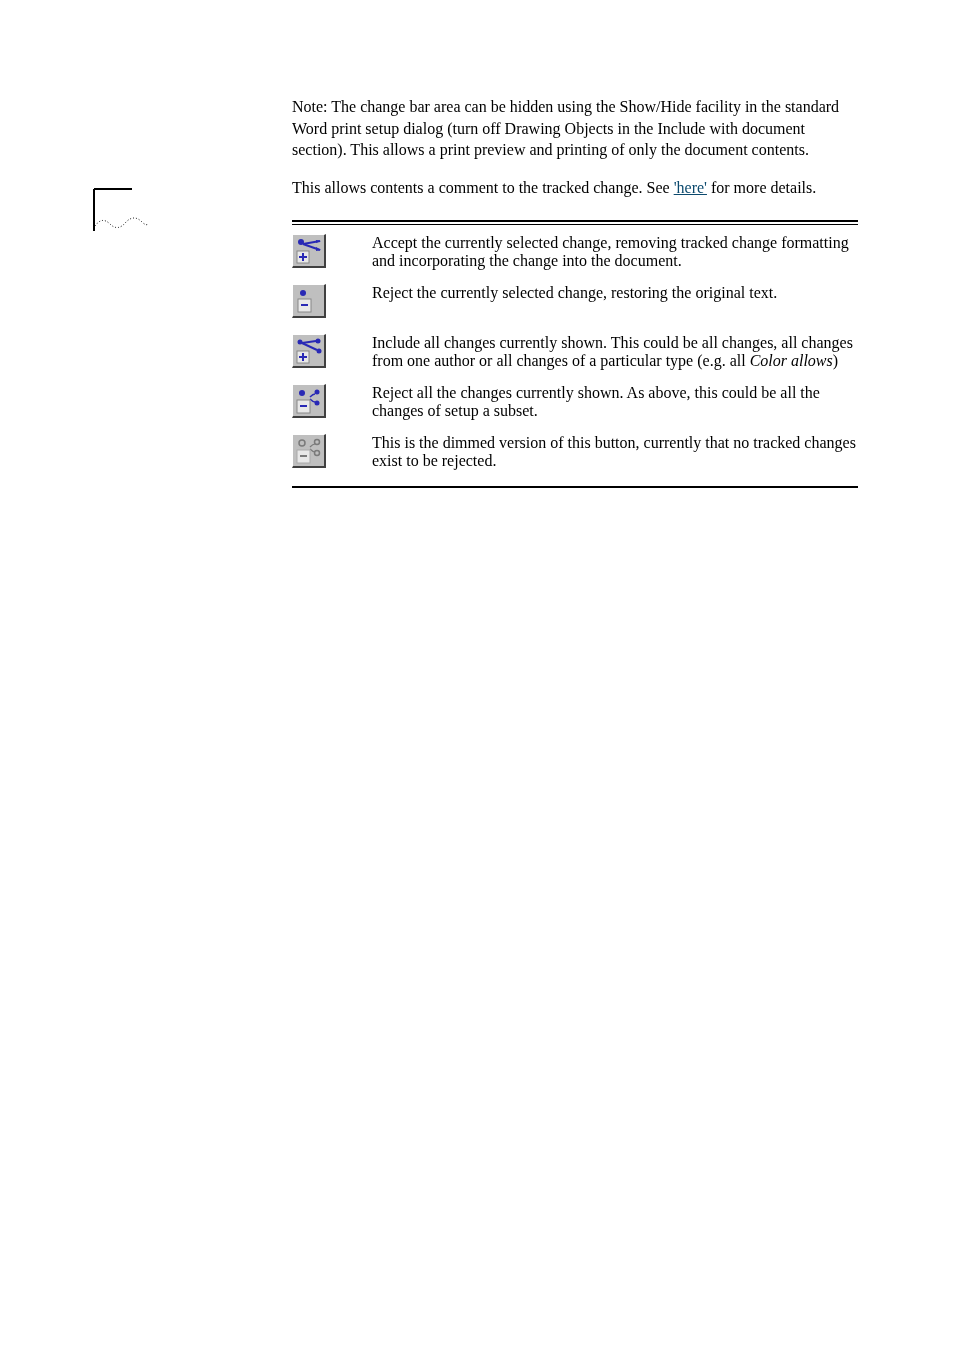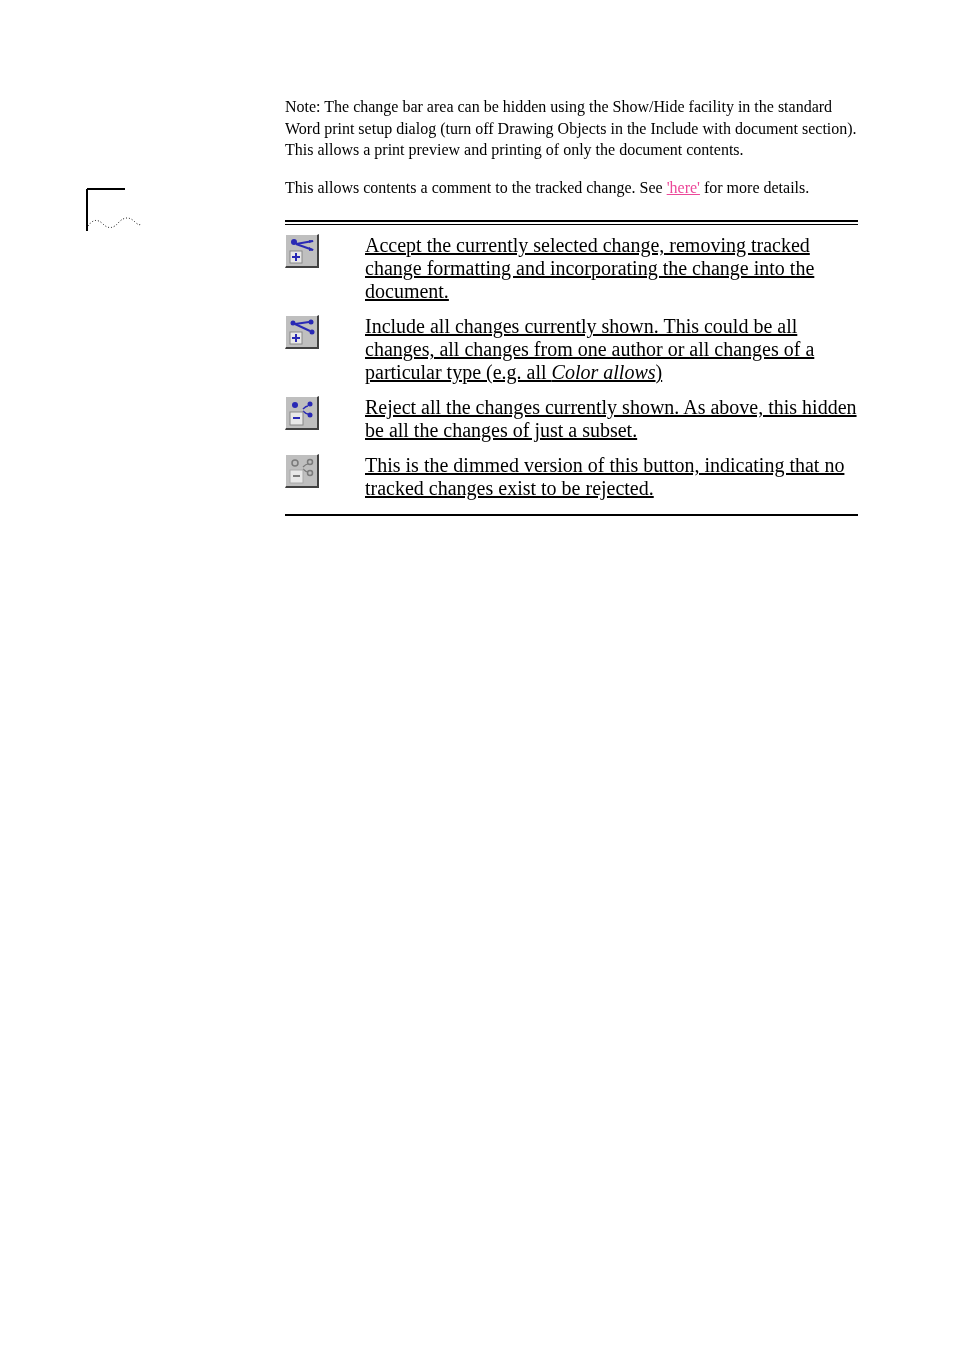"Note: The change bar area" .page { margin-left: none -> 7px }
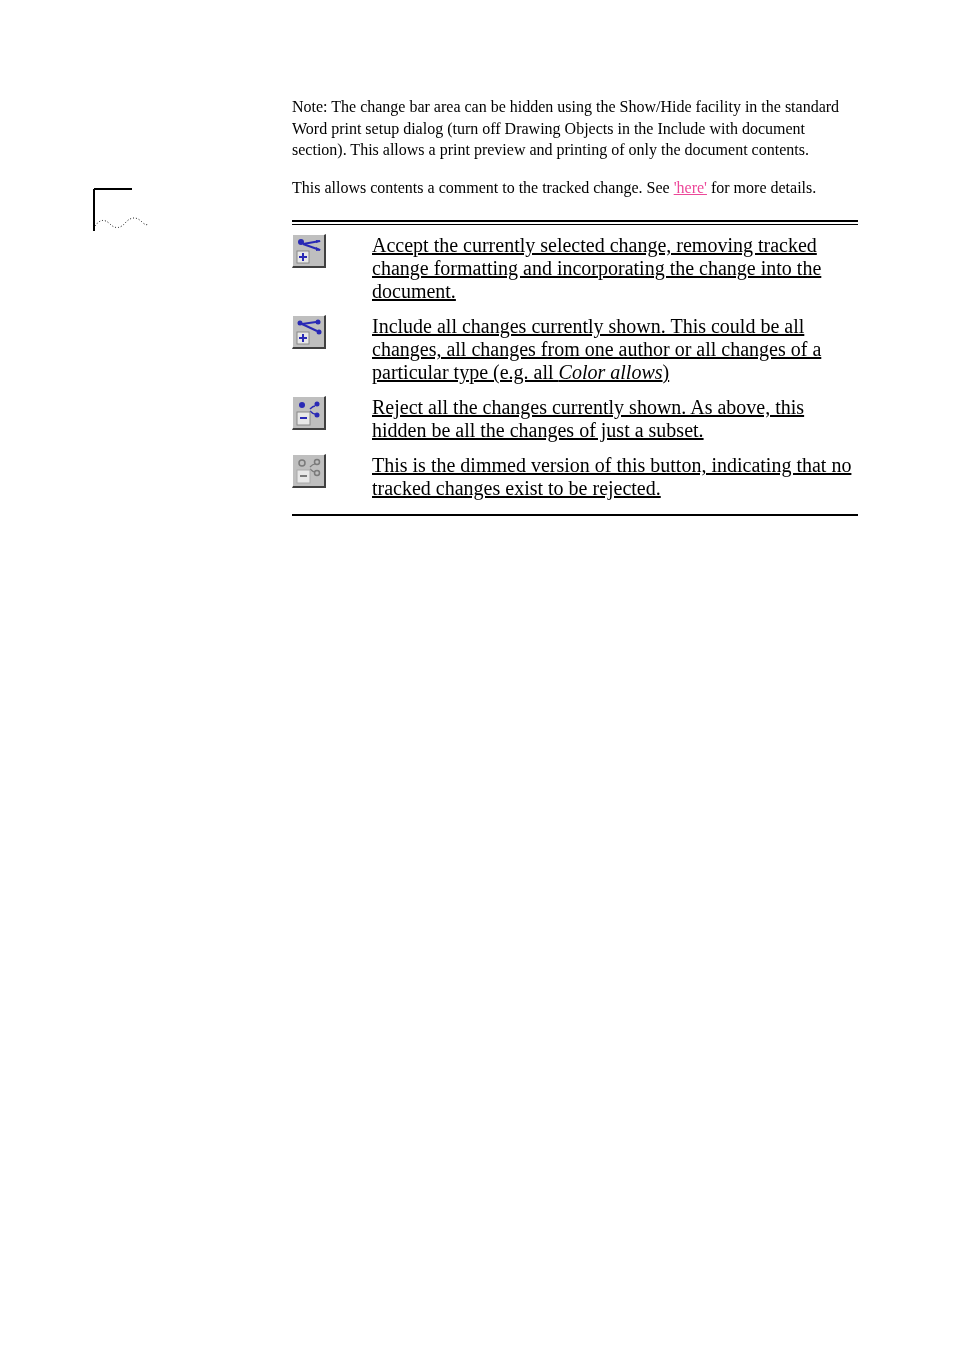"'here'" .link { color: #ec4899 -> #0c4a6e }
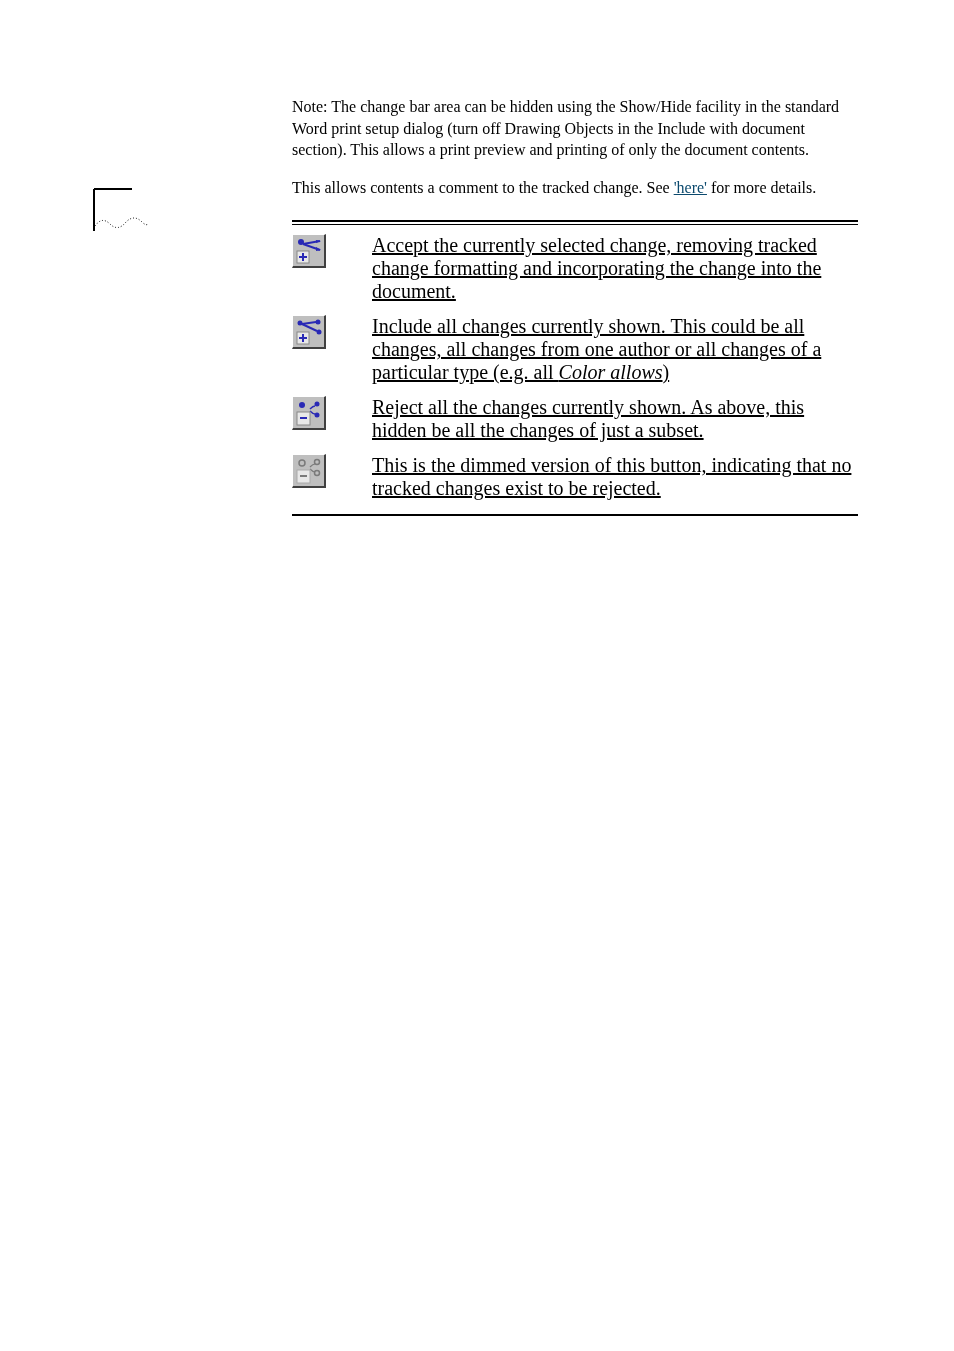"Accept the currently selected change," table.icon-table td { font-size: 20px -> 16px; text-decoration: underline -> none }
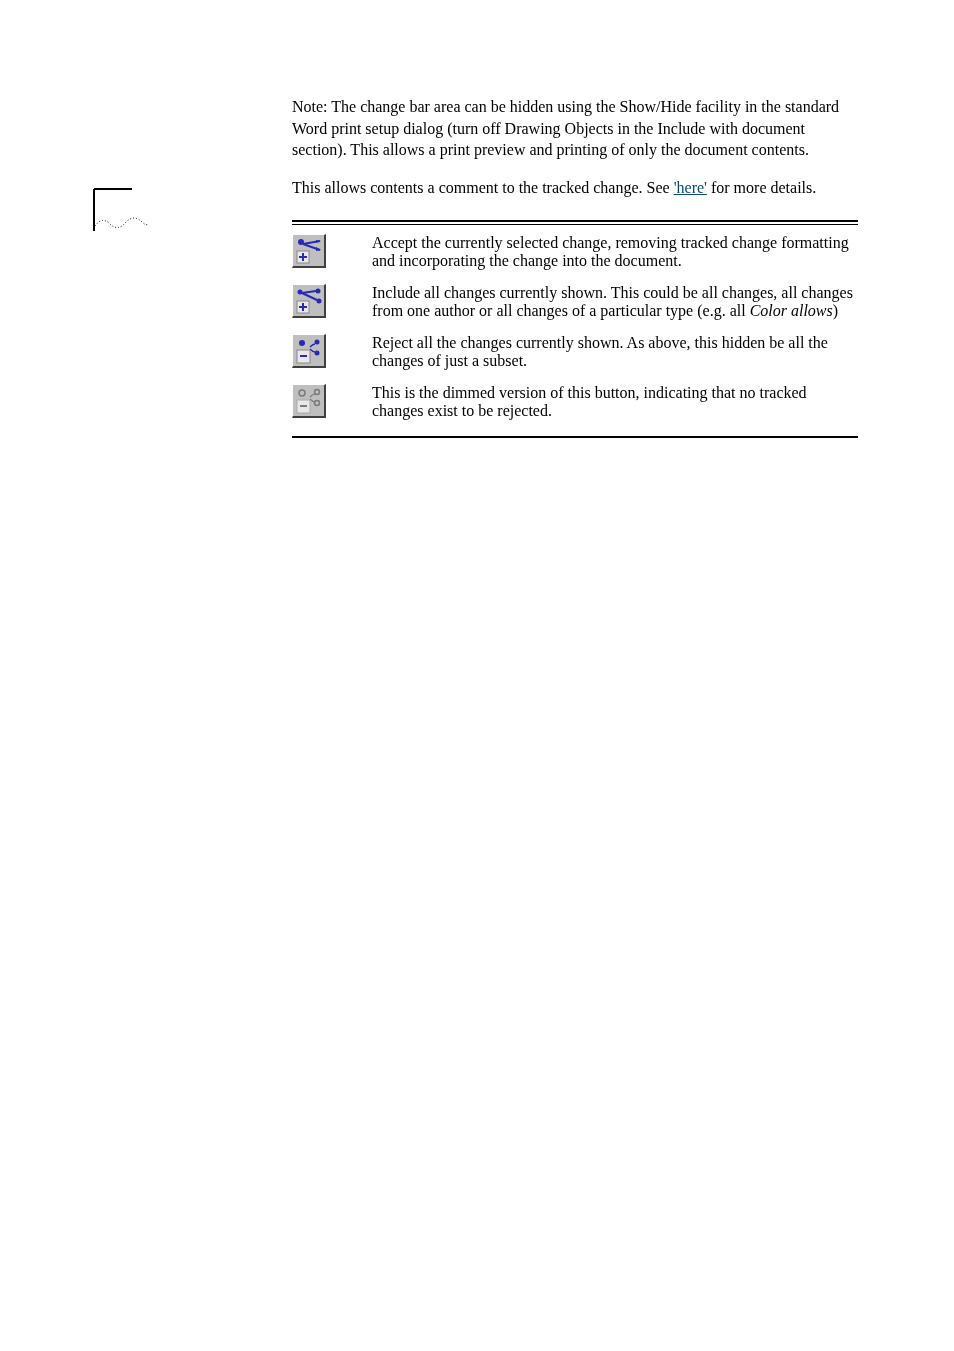"Reject the currently selected change," tr { html: none -> <tr> <td> <span> <svg> <circle></circle> <rect></rect> <line></line> </svg> </span> </td> <td>Reject the currently selected change, restoring the original text.</td> </tr> }
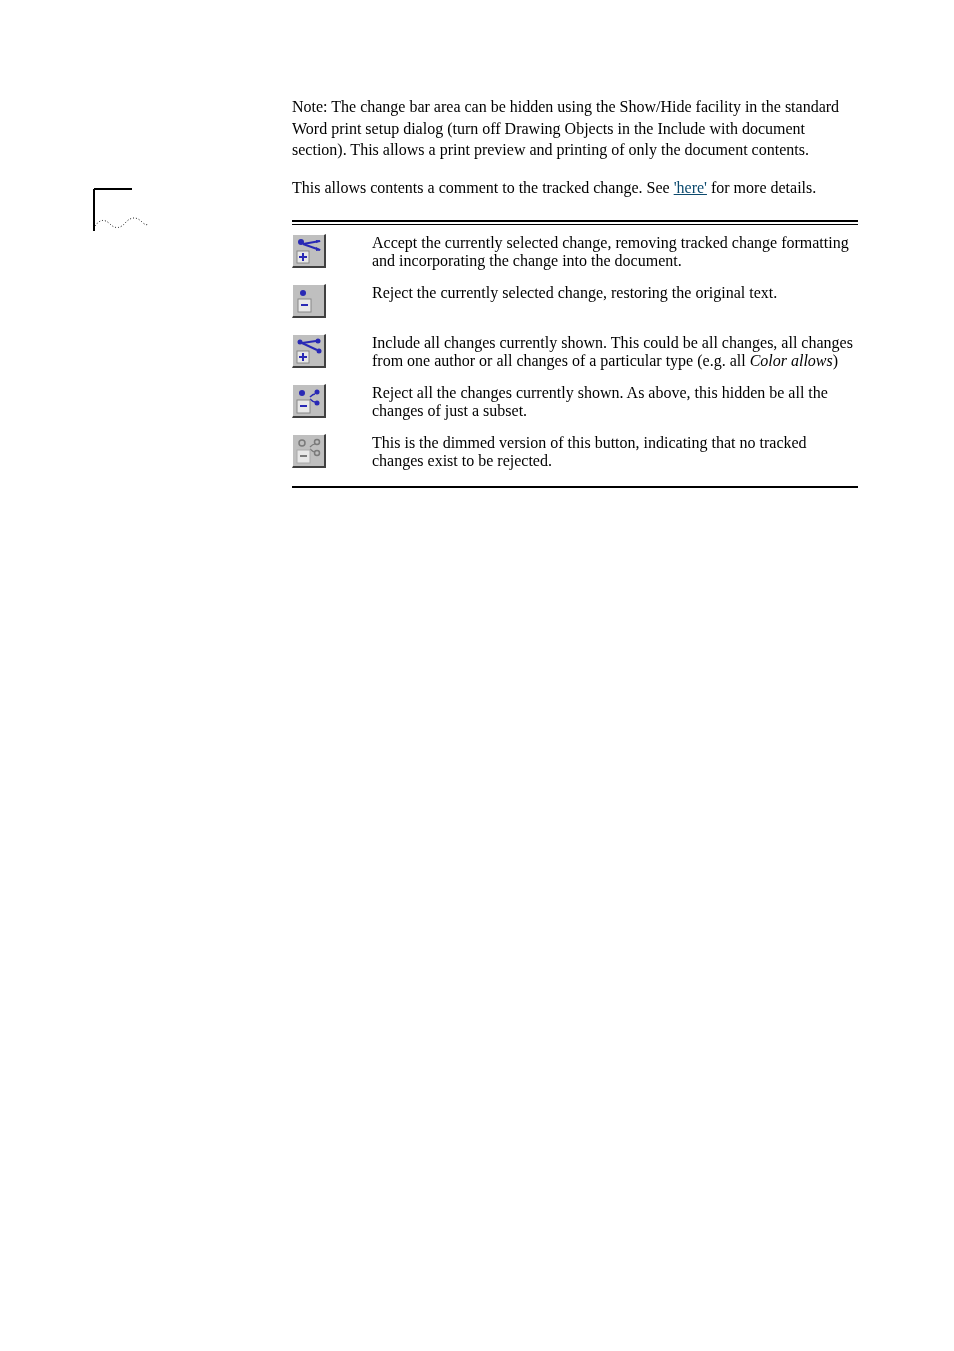"Reject all the changes currently" td { text: hidden be all the changes of just -> could be all the changes of setup }
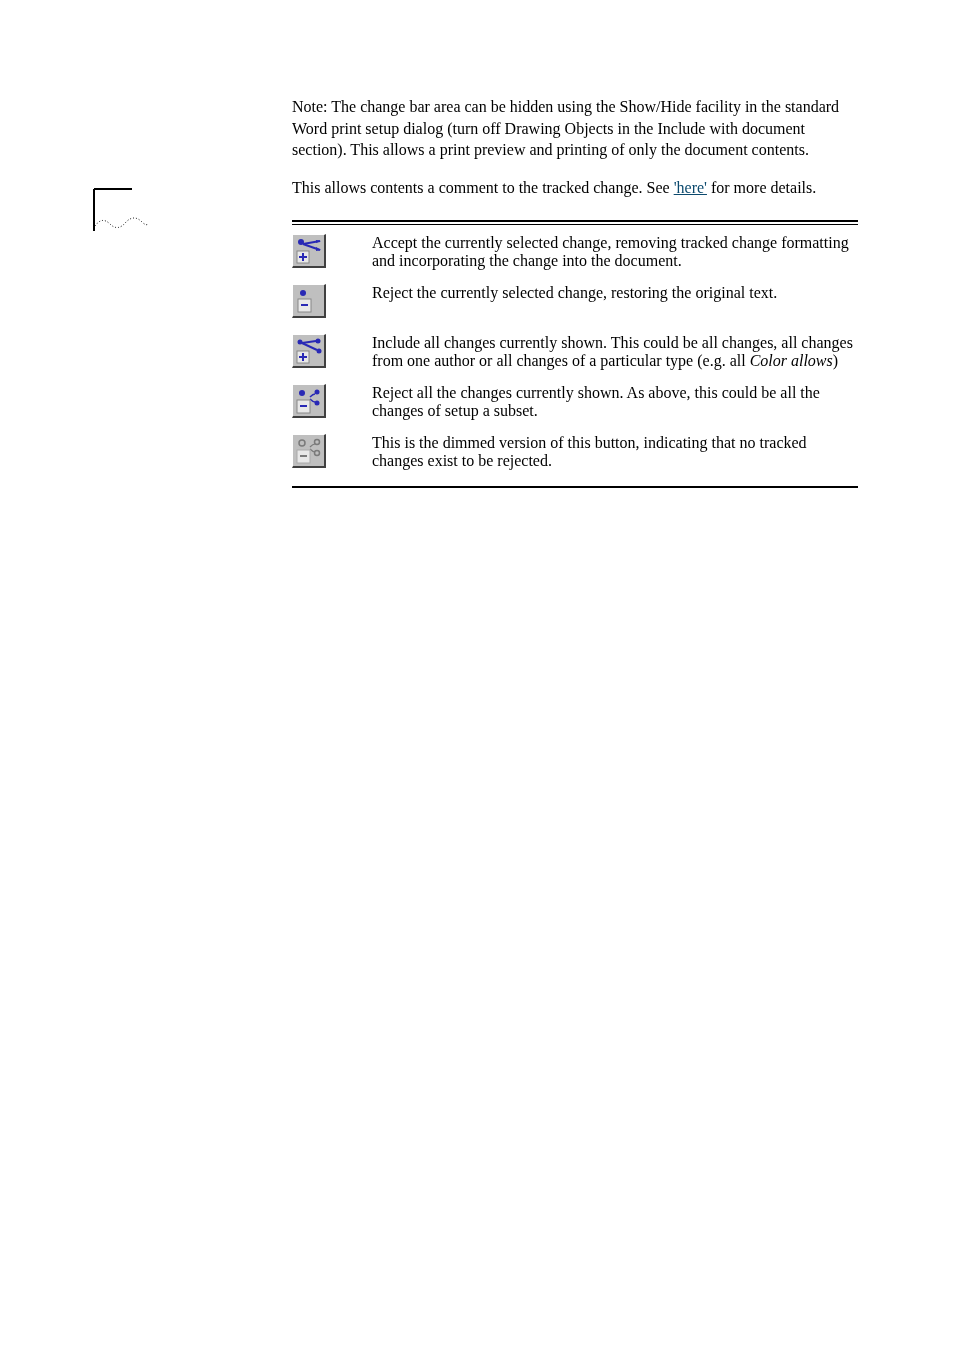"This is the dimmed version" td { text: indicating -> currently }
